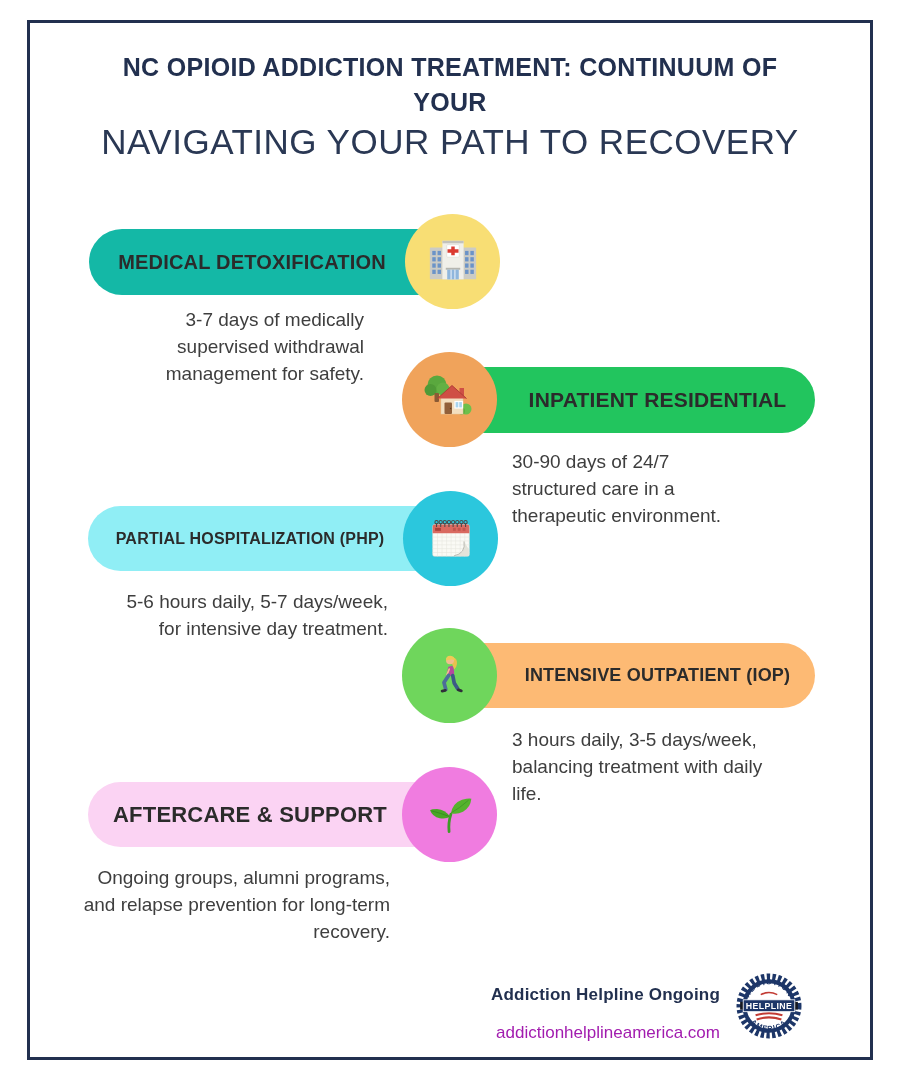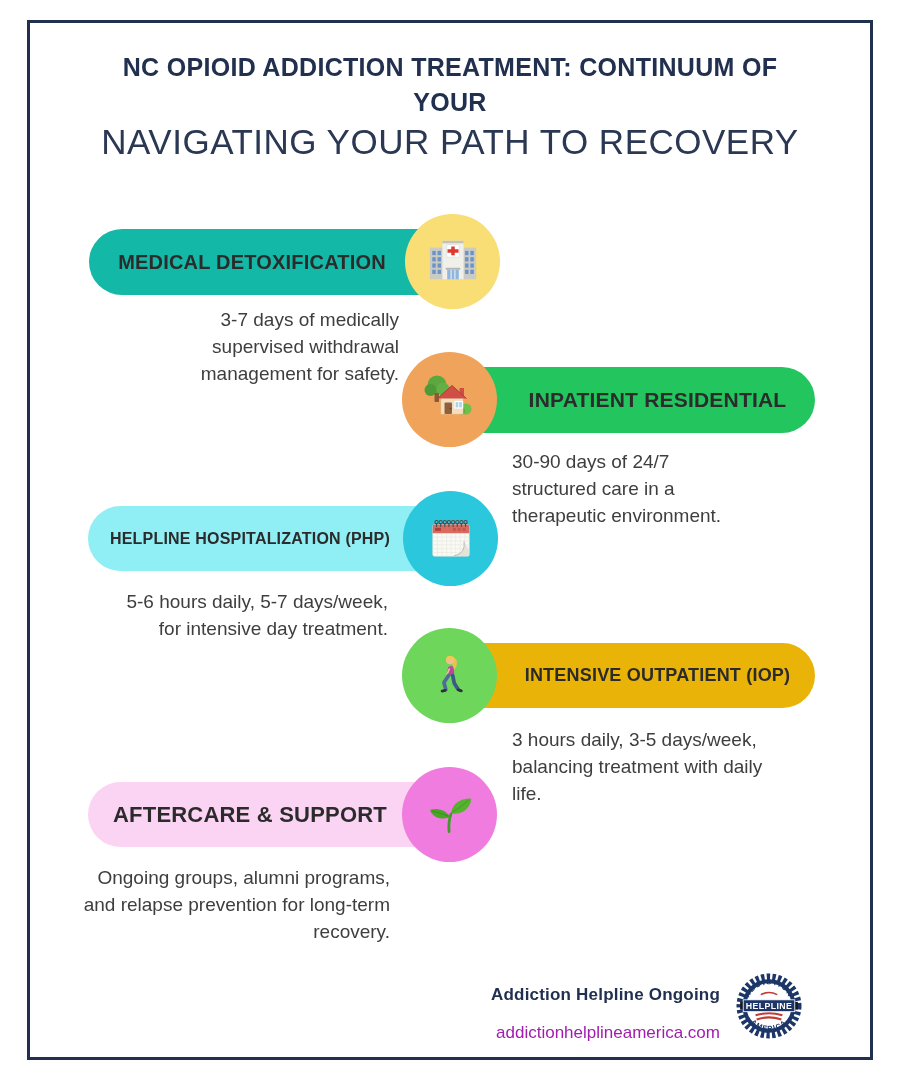"3-7 days of medically supervised" .s1-desc { right: 501px -> 536px }
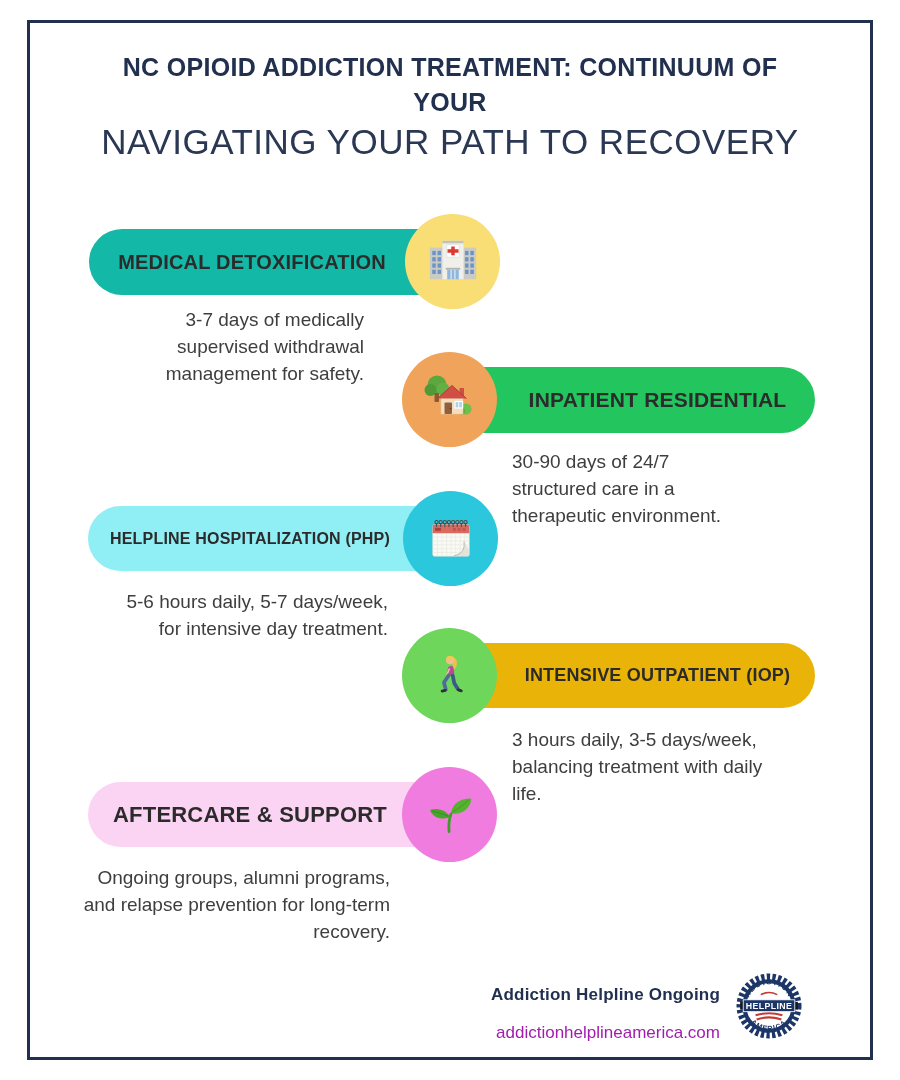"HELPLINE HOSPITALIZATION (PHP)" span { text: HELPLINE -> PARTIAL }
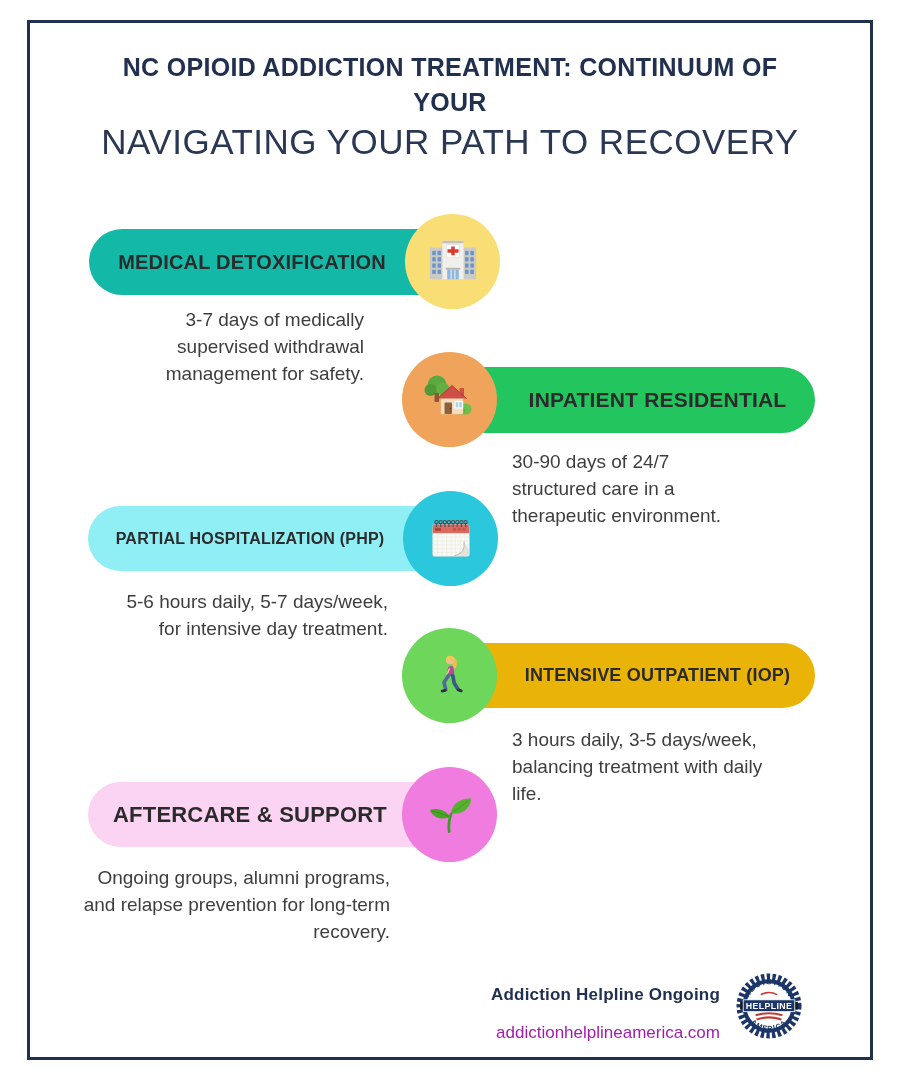"INTENSIVE OUTPATIENT (IOP)" div.pill { background-color: #eab308 -> #fdba74 }
